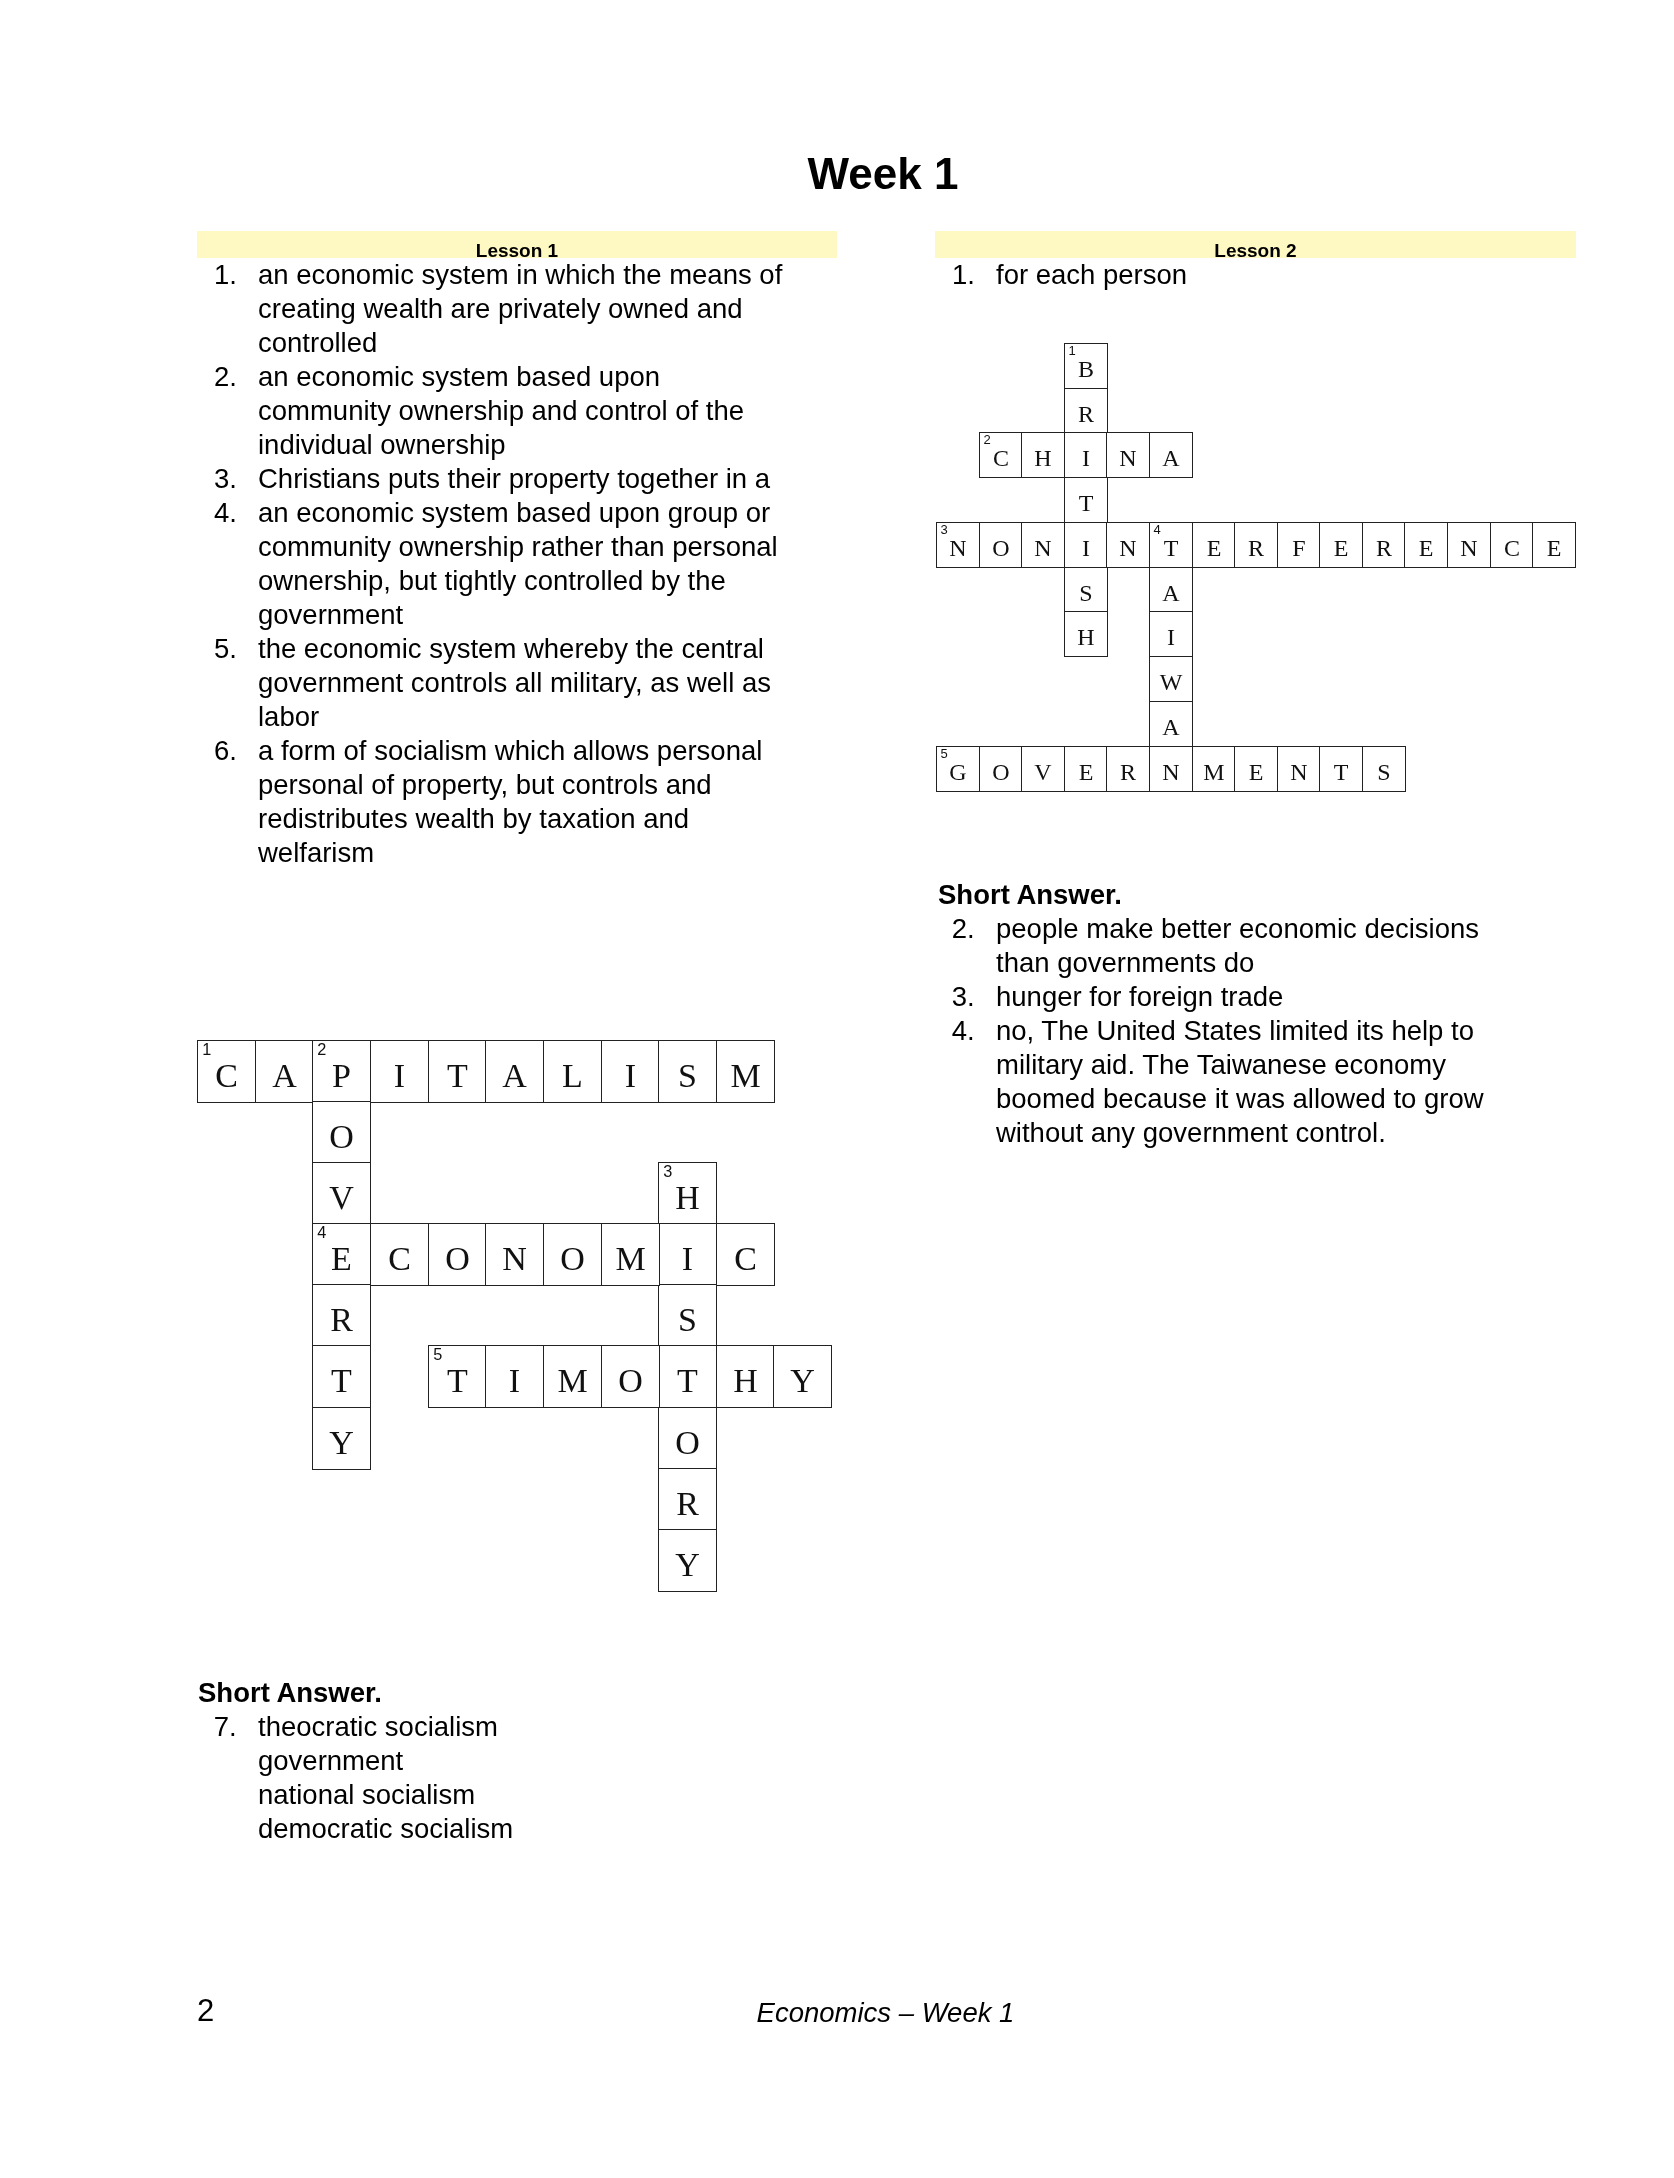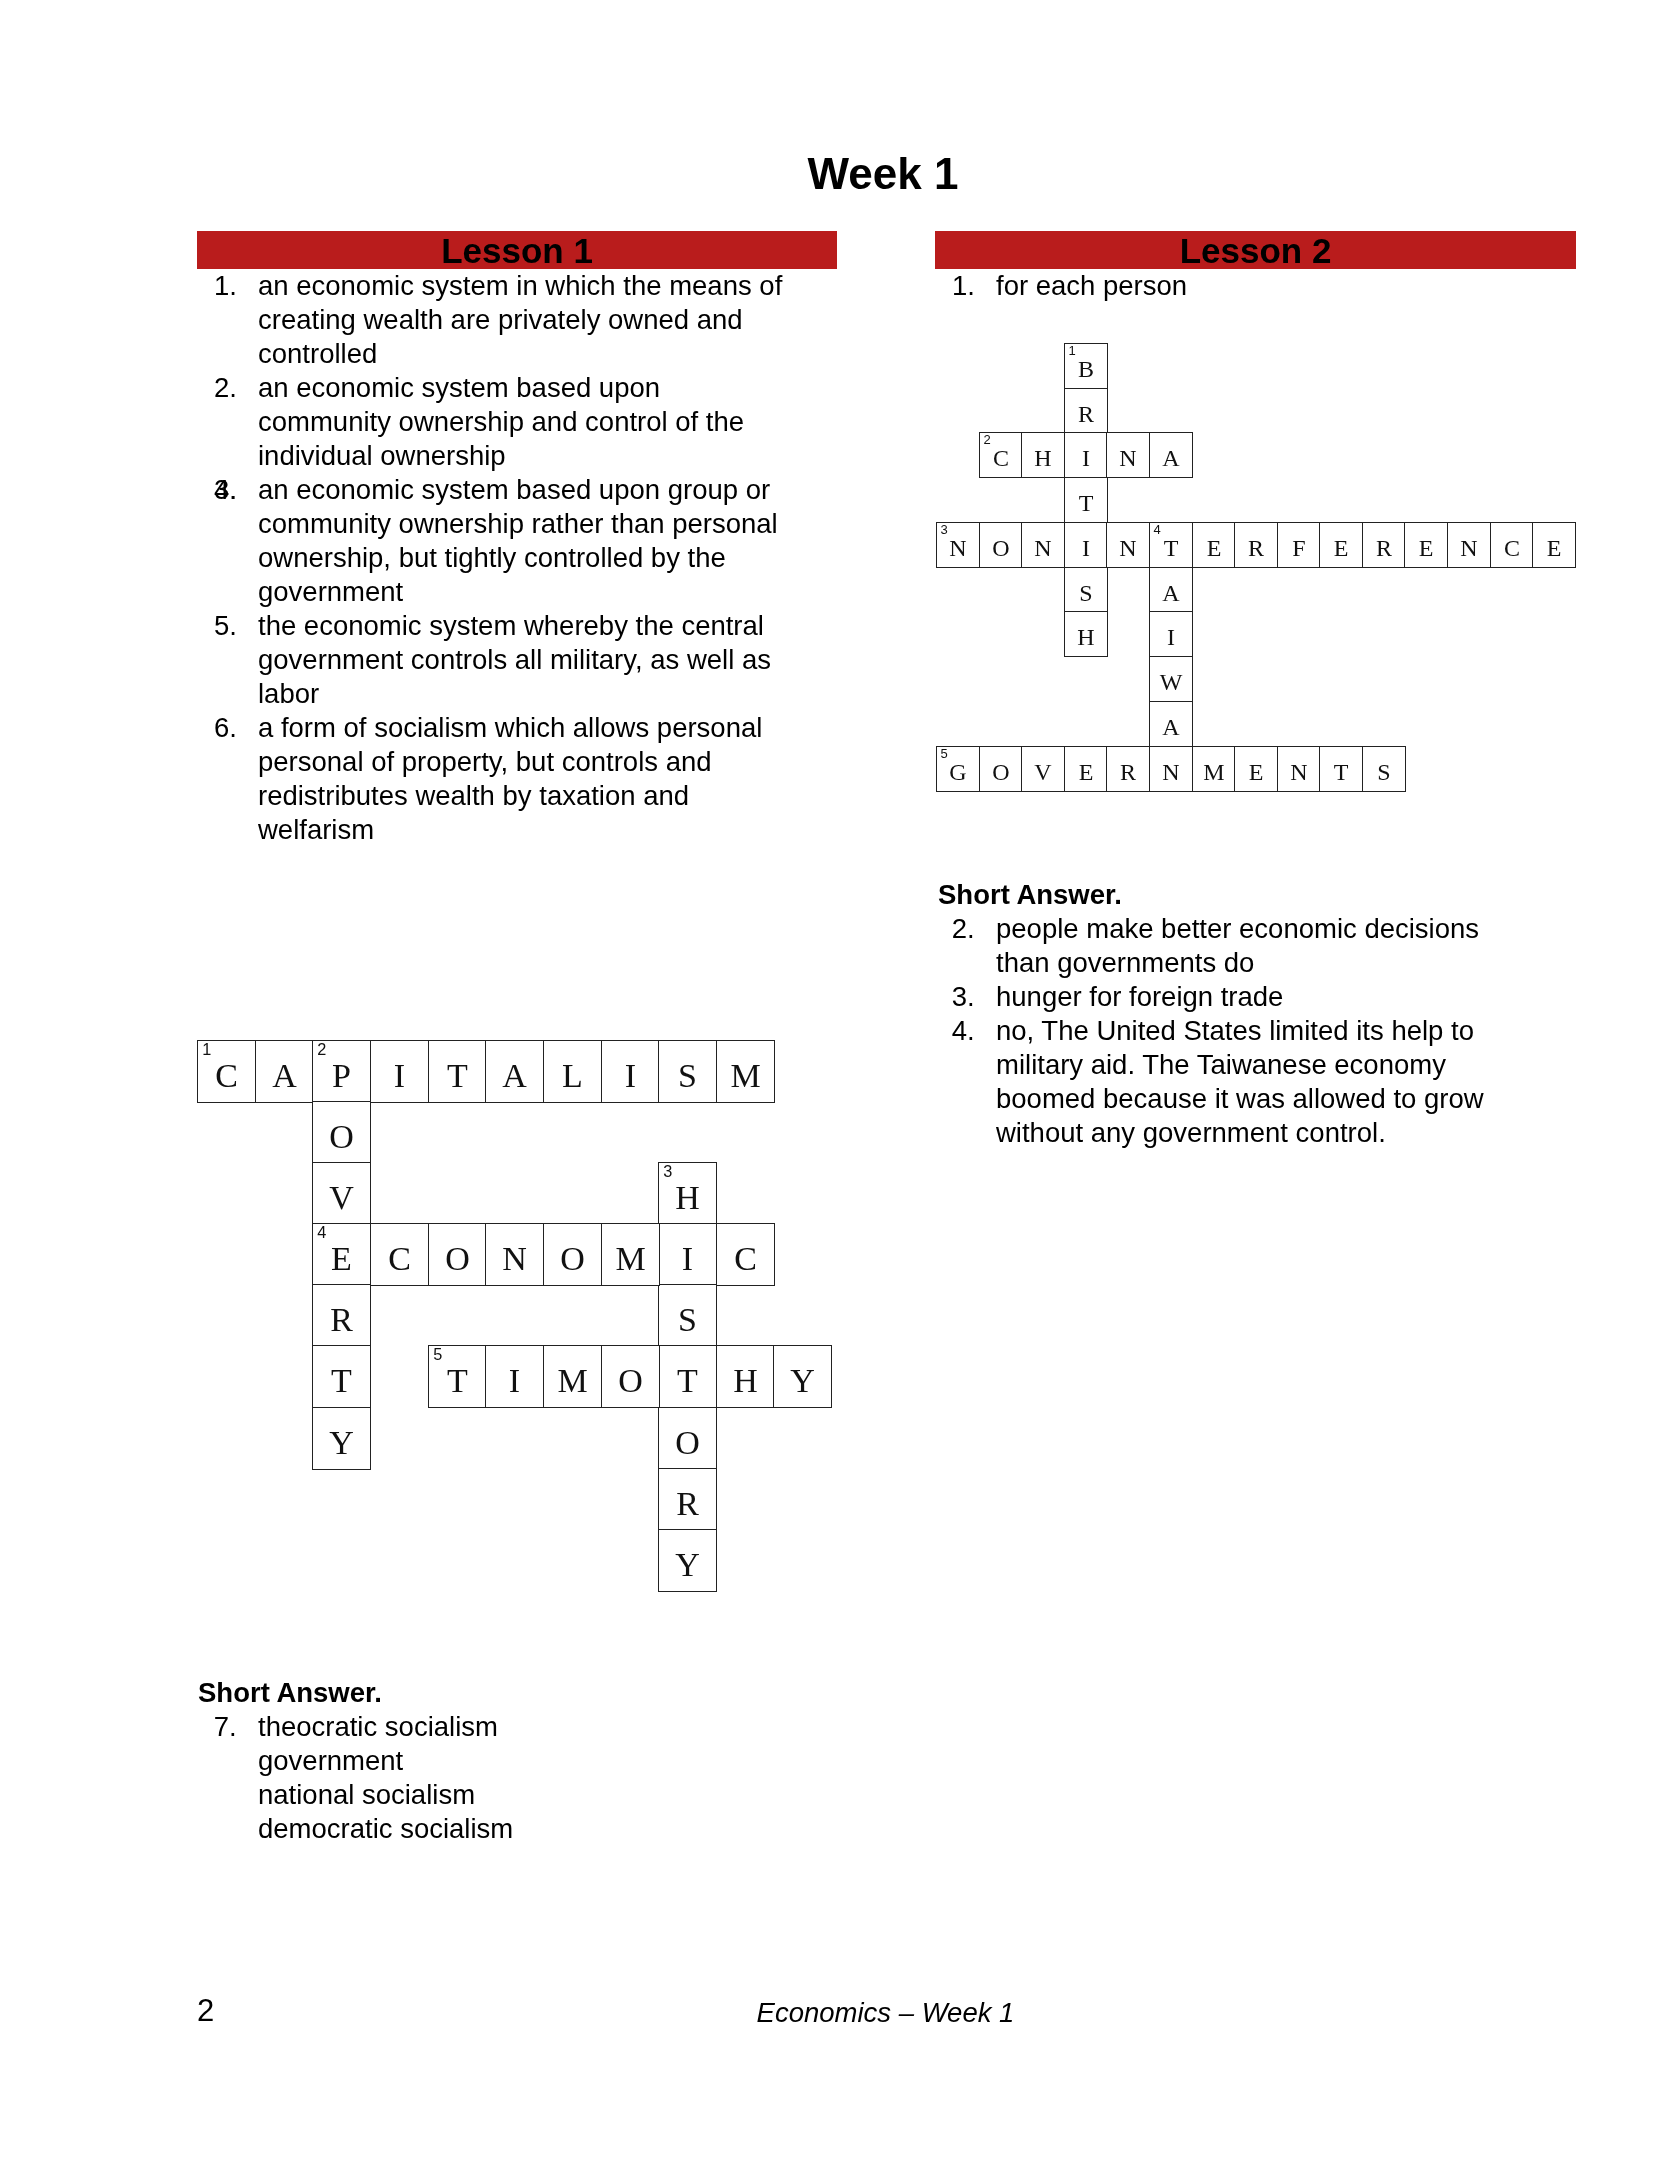"Lesson 1" .lesson-header { background: #b91c1c -> #fef9c3; font-size: 35px -> 19px; height: 38px -> 27px }
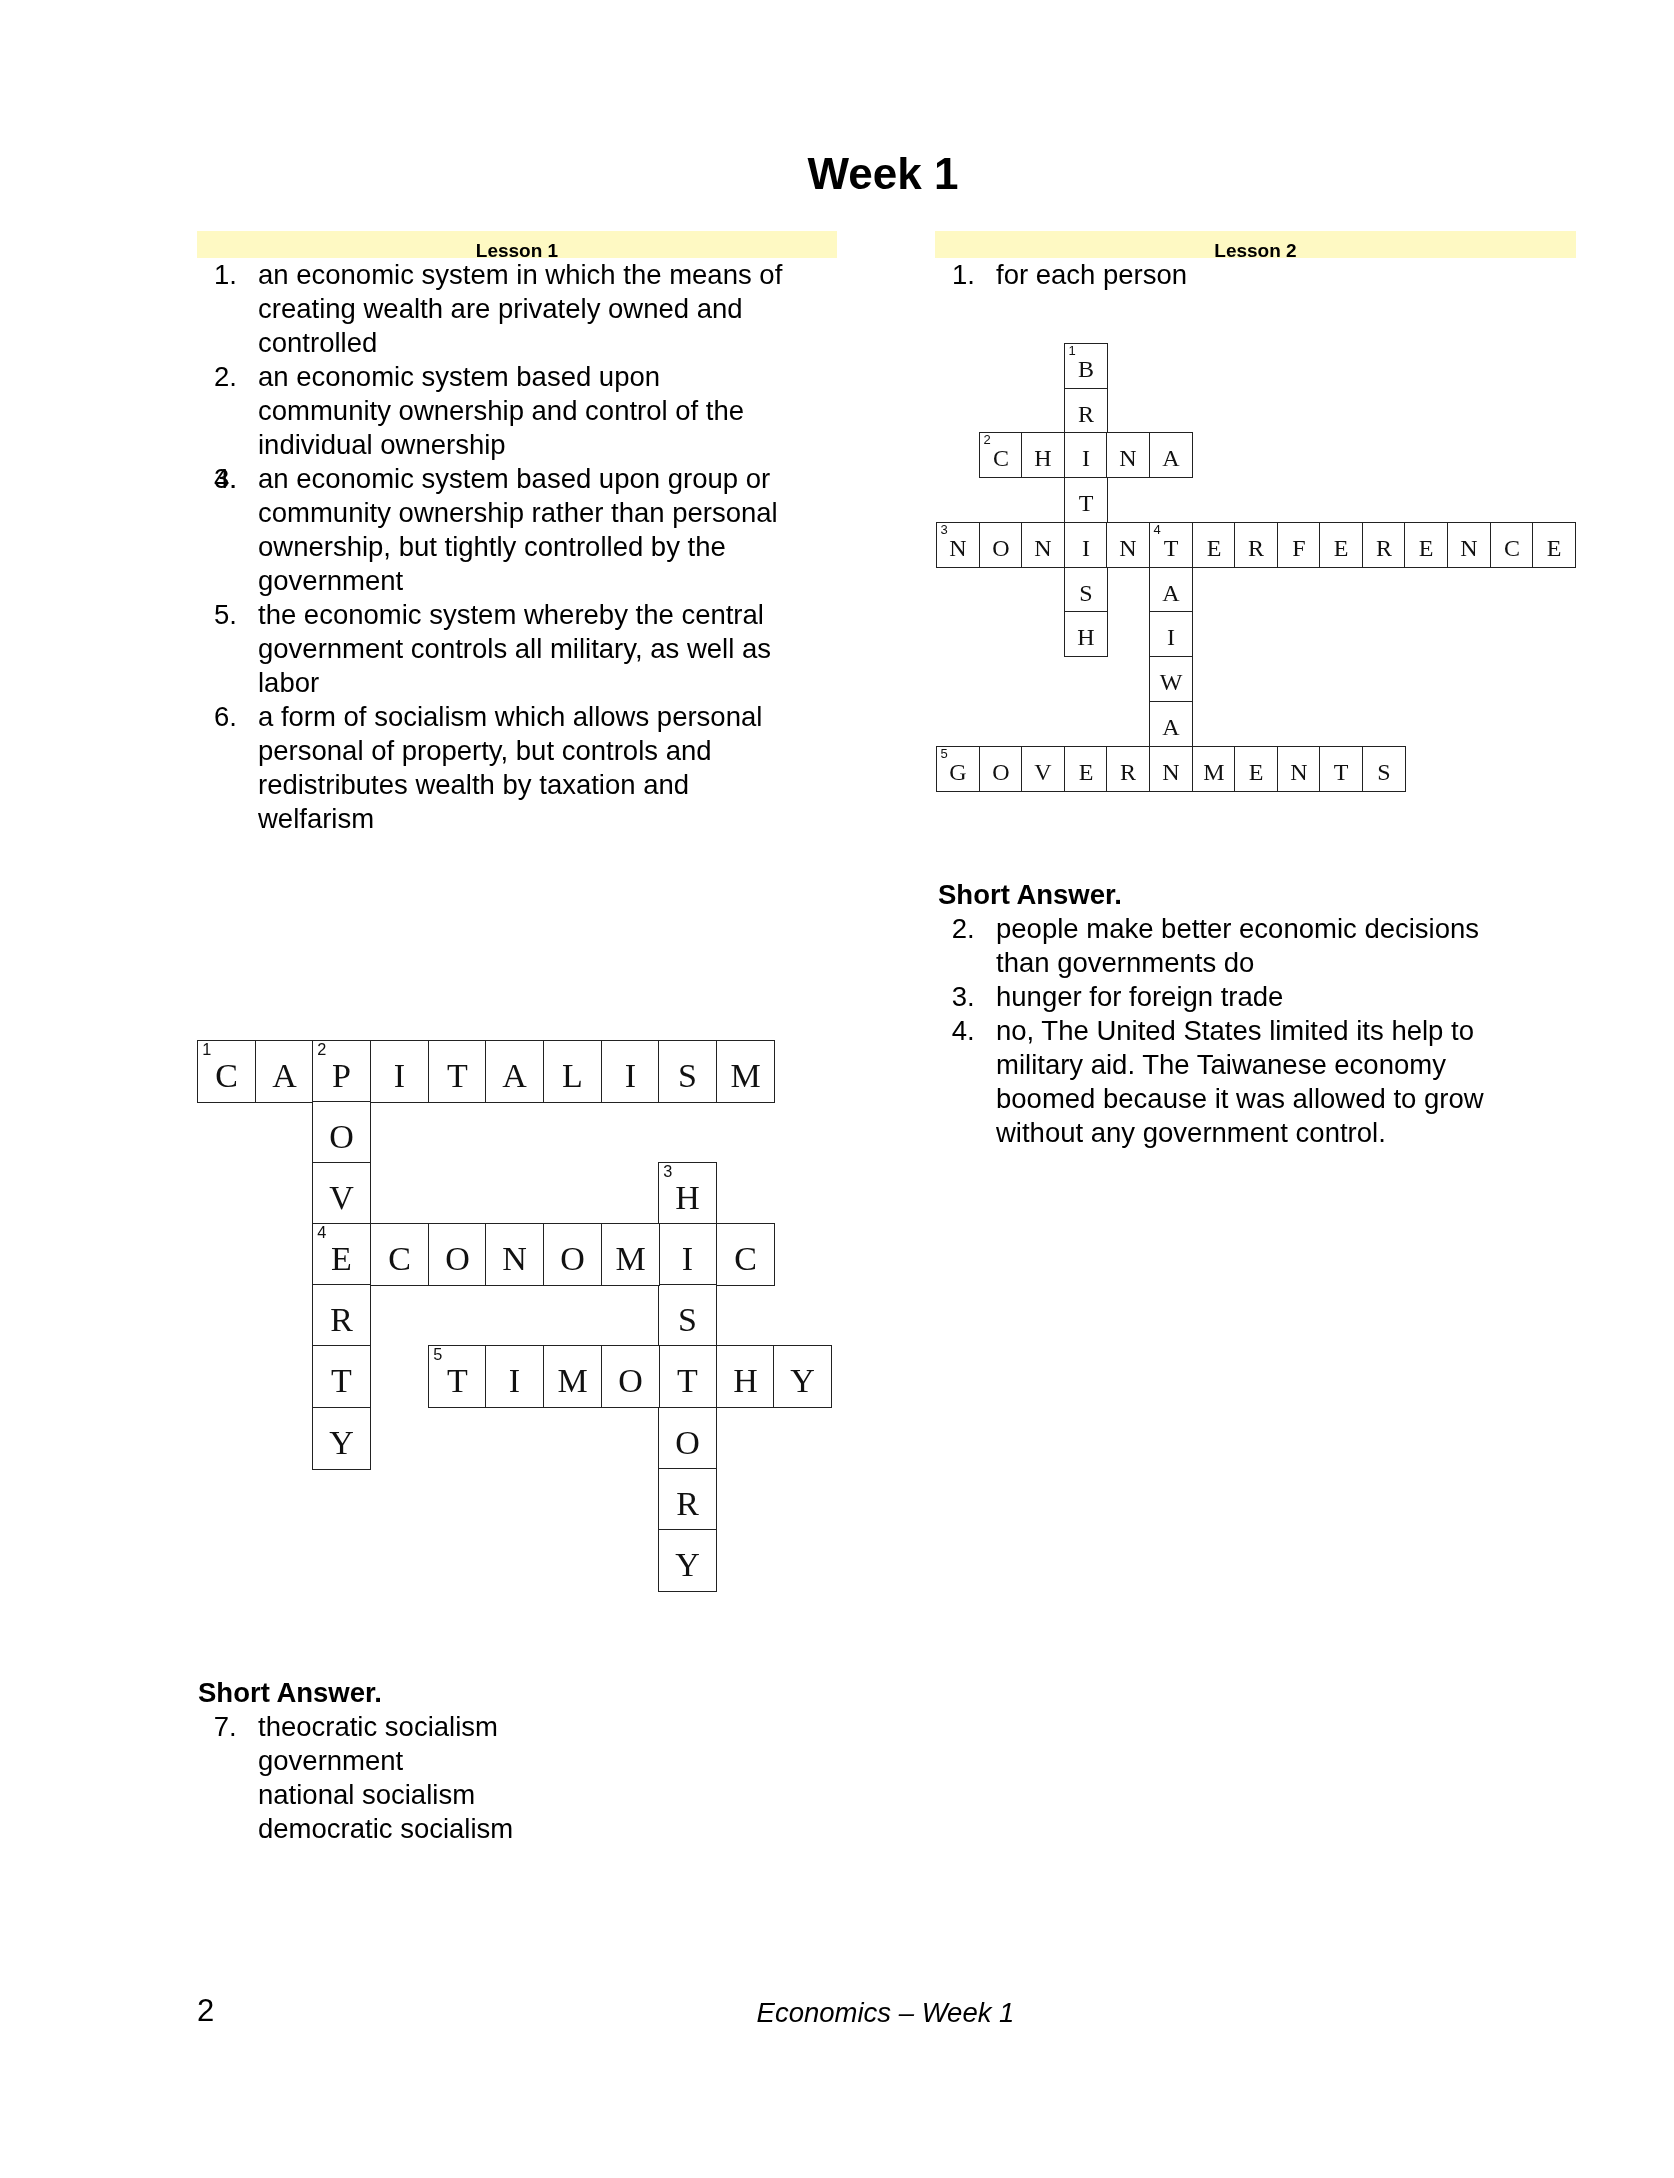"Christians puts their property together" div { html: none -> <div>Christians puts their property together in a</div> }
